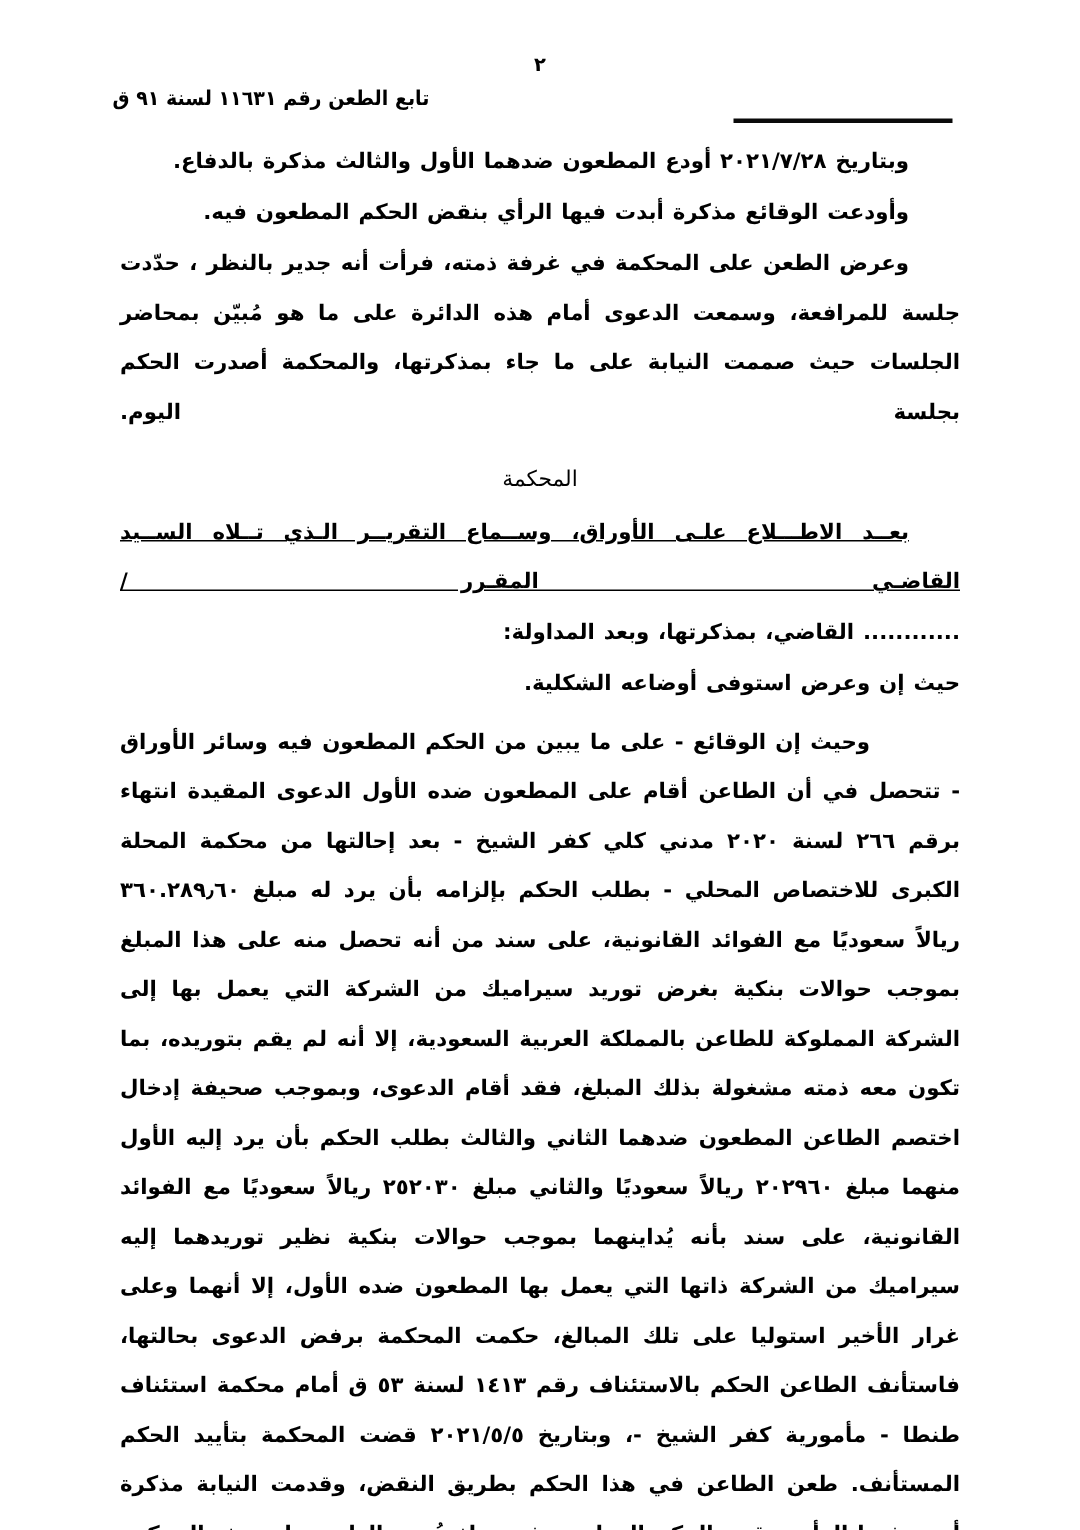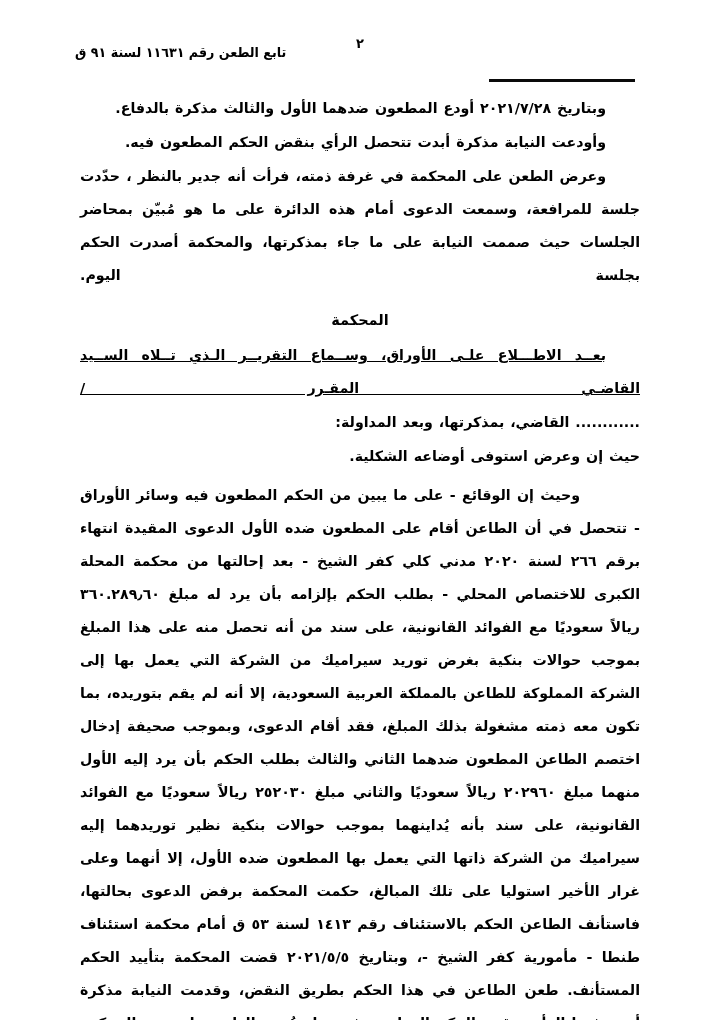"تابع الطعن رقم ١١٦٣١ لسنة" .doc-header { top: 42px -> 55px }
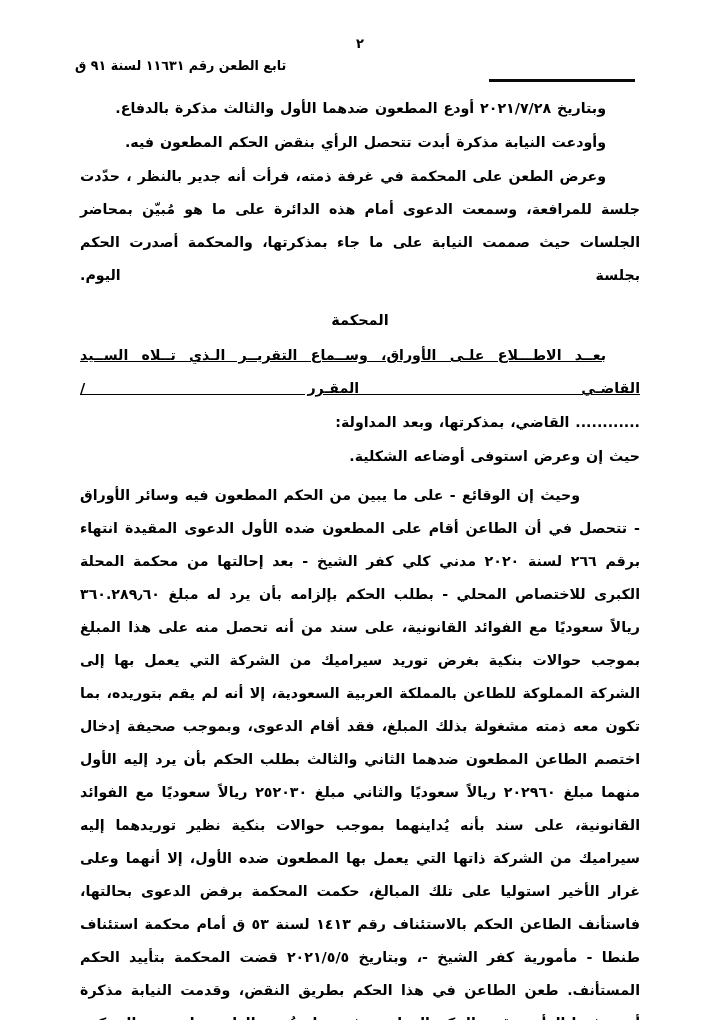"وأودعت النيابة مذكرة أبدت تتحصل" p.para { text: النيابة مذكرة أبدت تتحصل -> الوقائع مذكرة أبدت فيها }
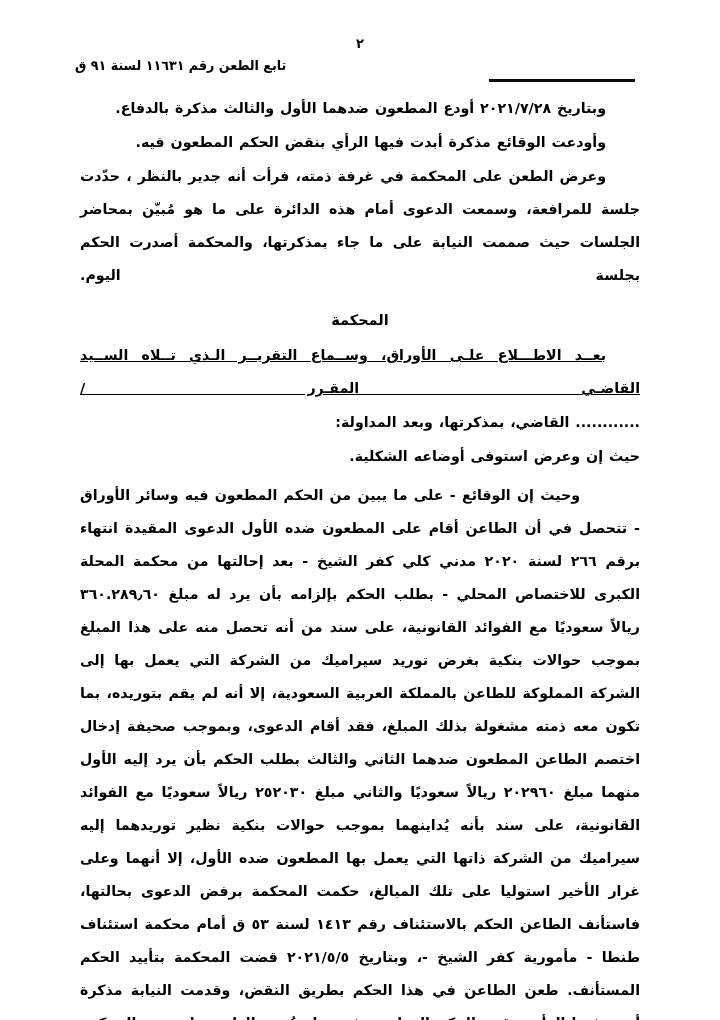"المحكمة" .center-heading { font-weight: bold -> normal }
